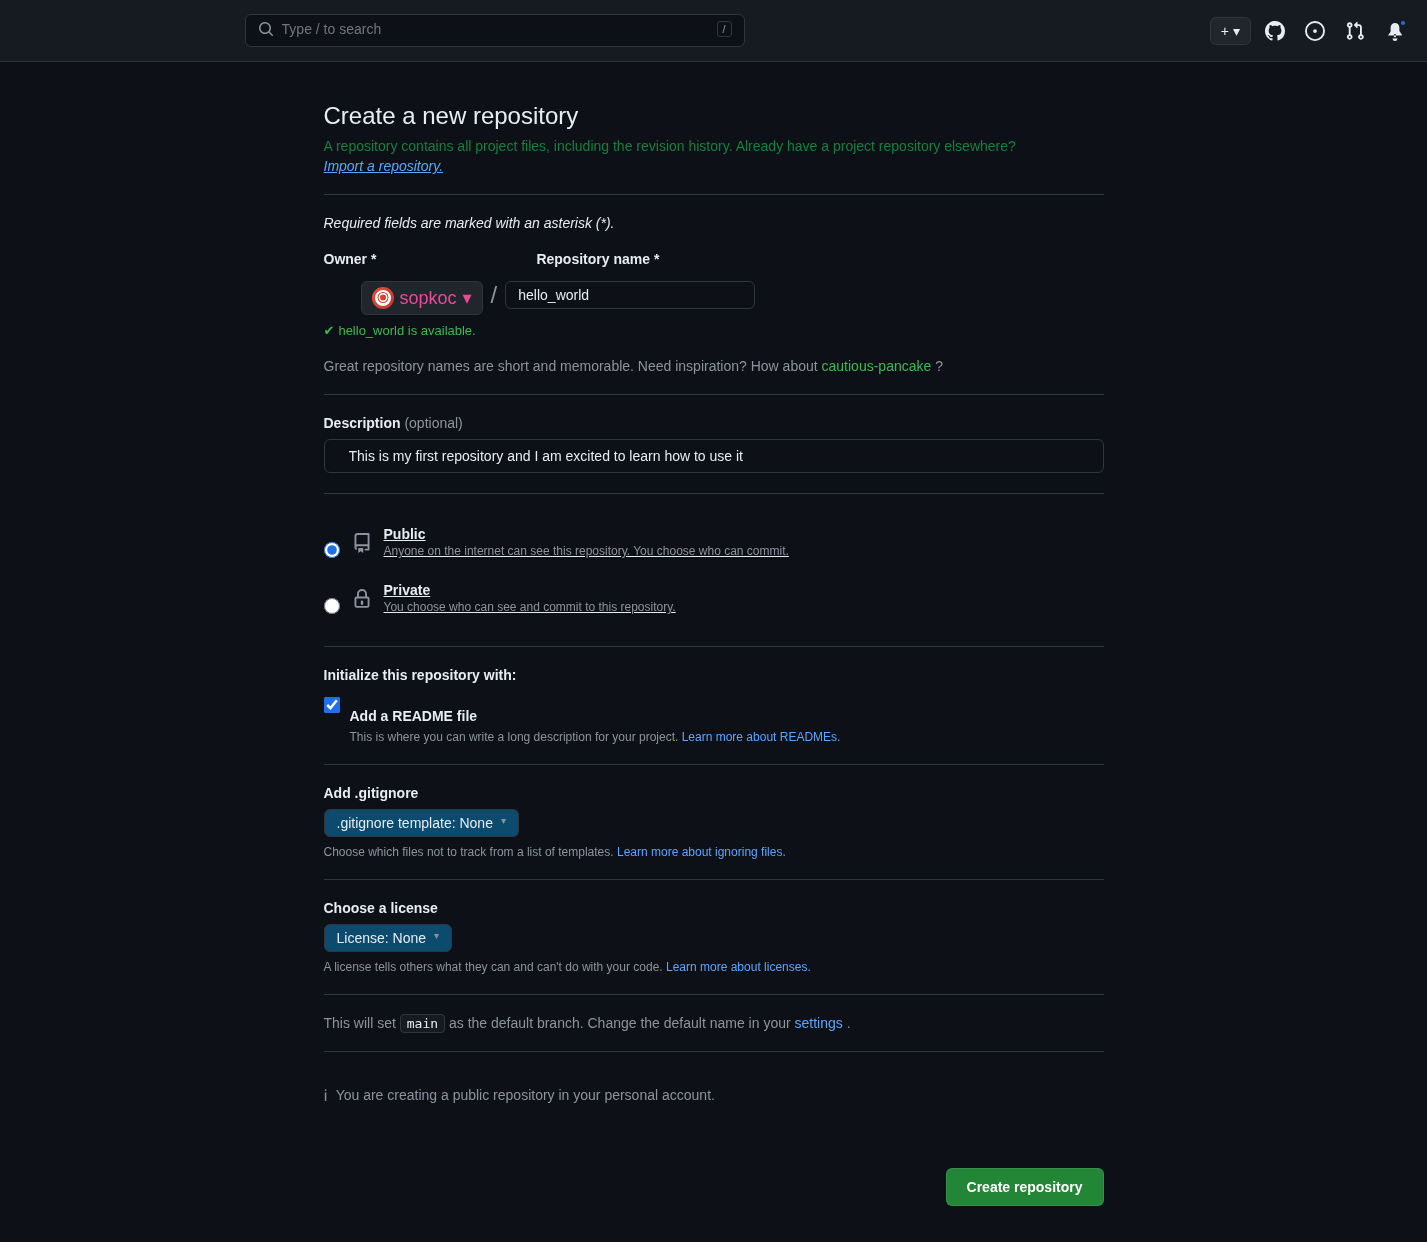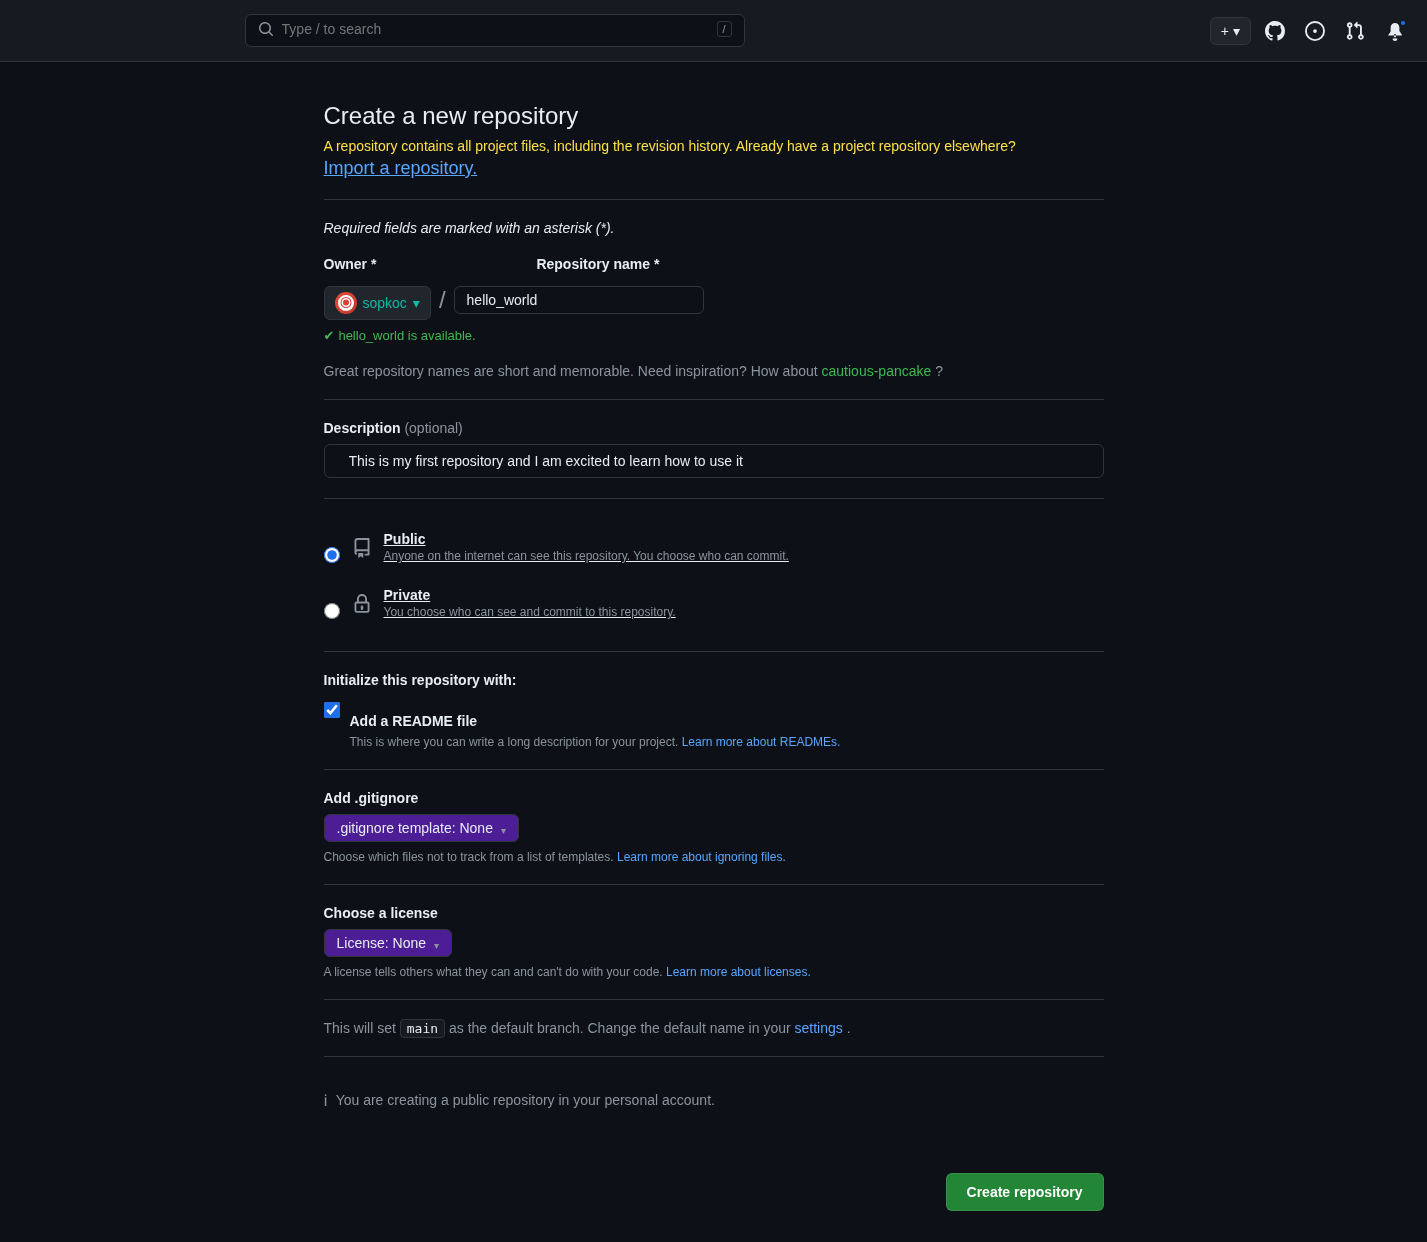"A repository contains all project" .subtitle { color: #fde047 -> #15803d }
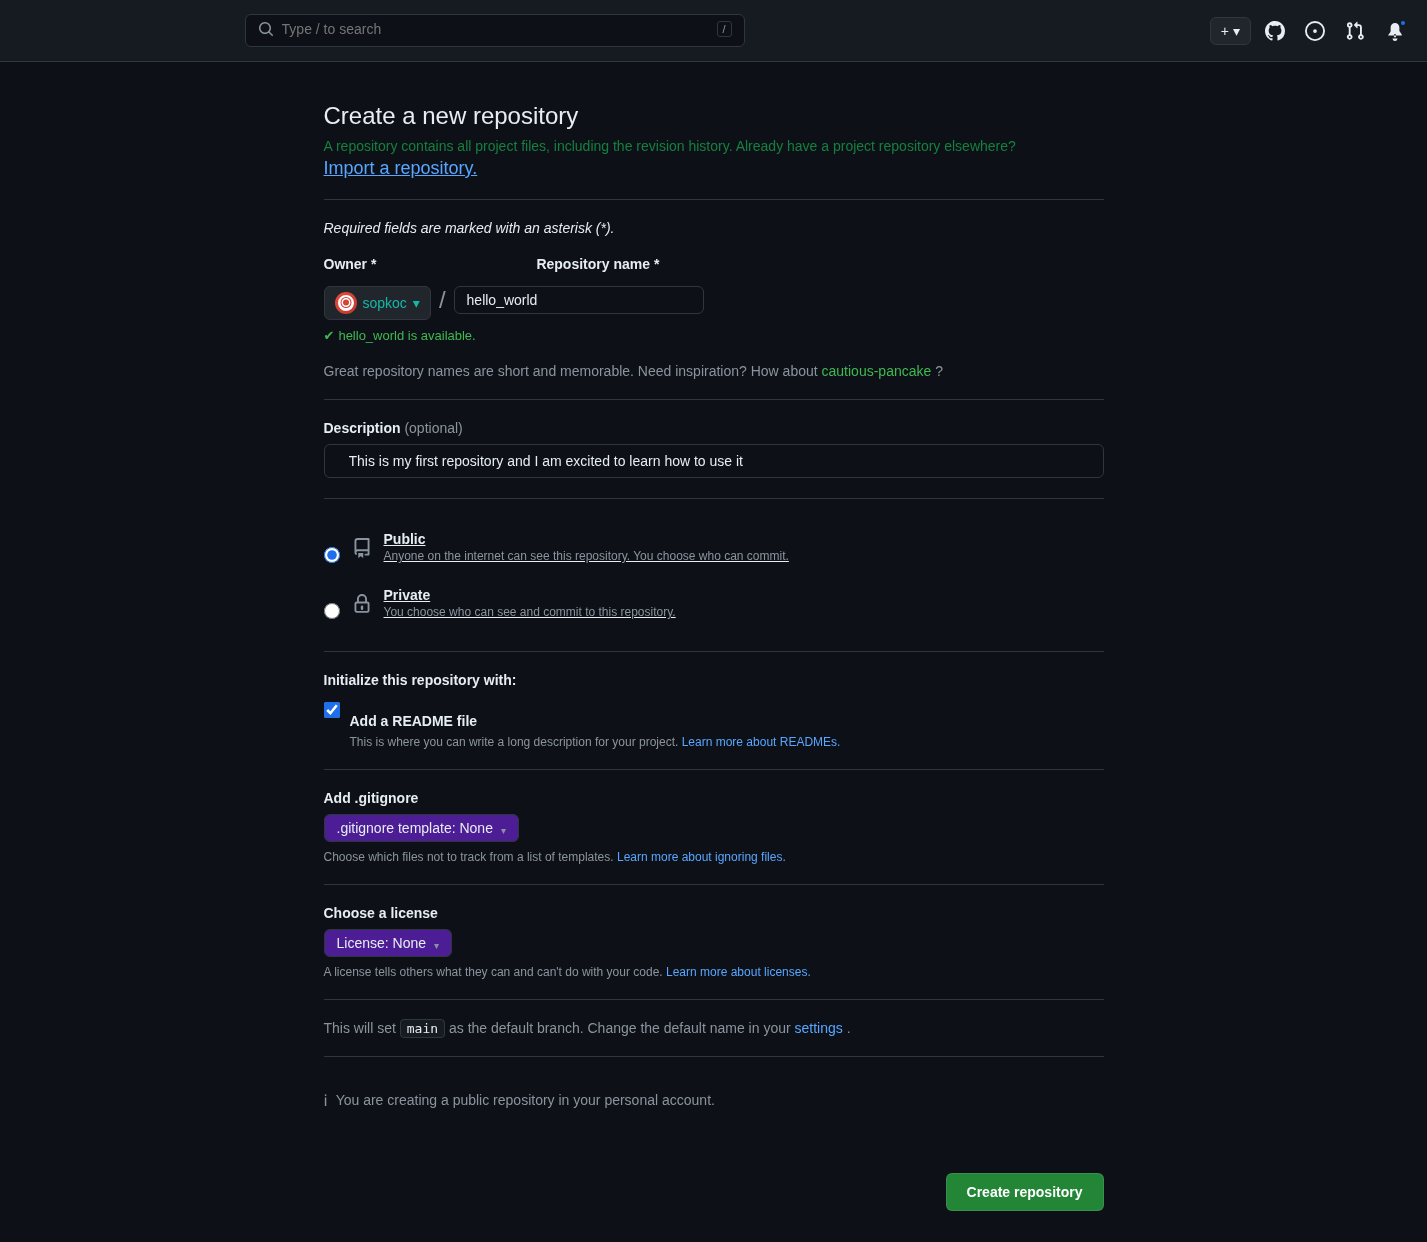"Import a repository." .import-link { font-size: 18px -> 14px; font-style: none -> italic }
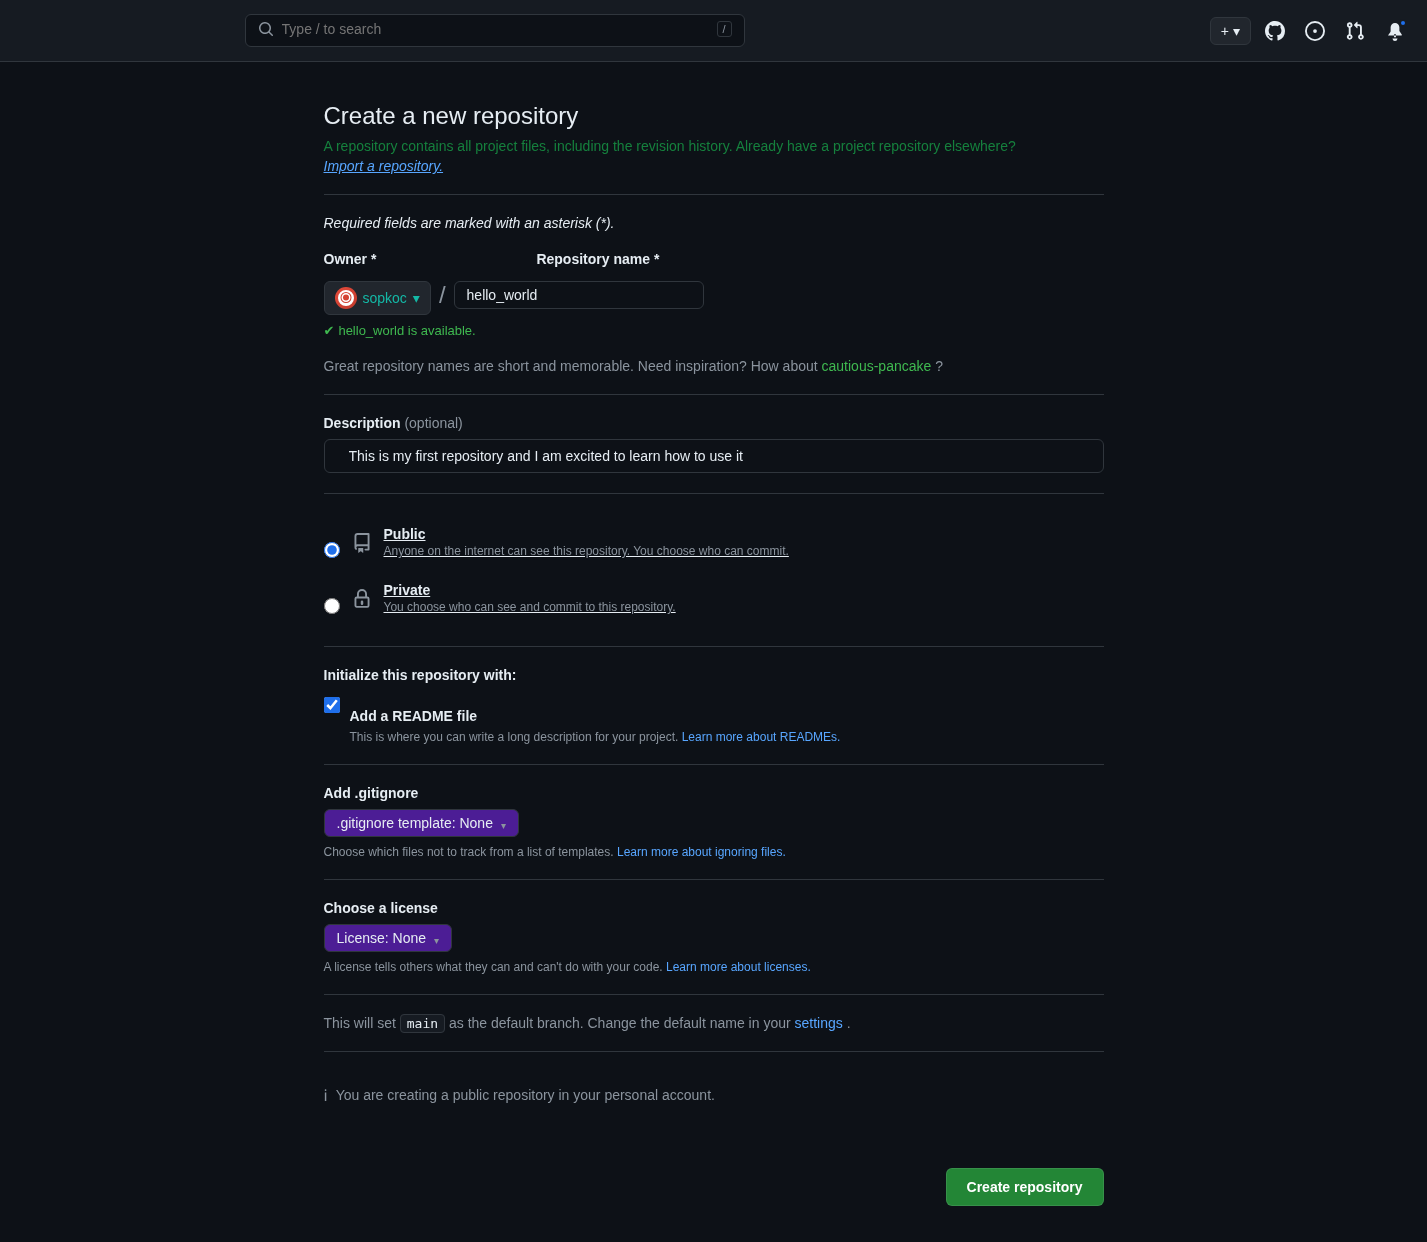"sopkoc" .owner-select { color: #14b8a6 -> #ec4899; font-size: 14px -> 18px; margin-left: none -> 37px }
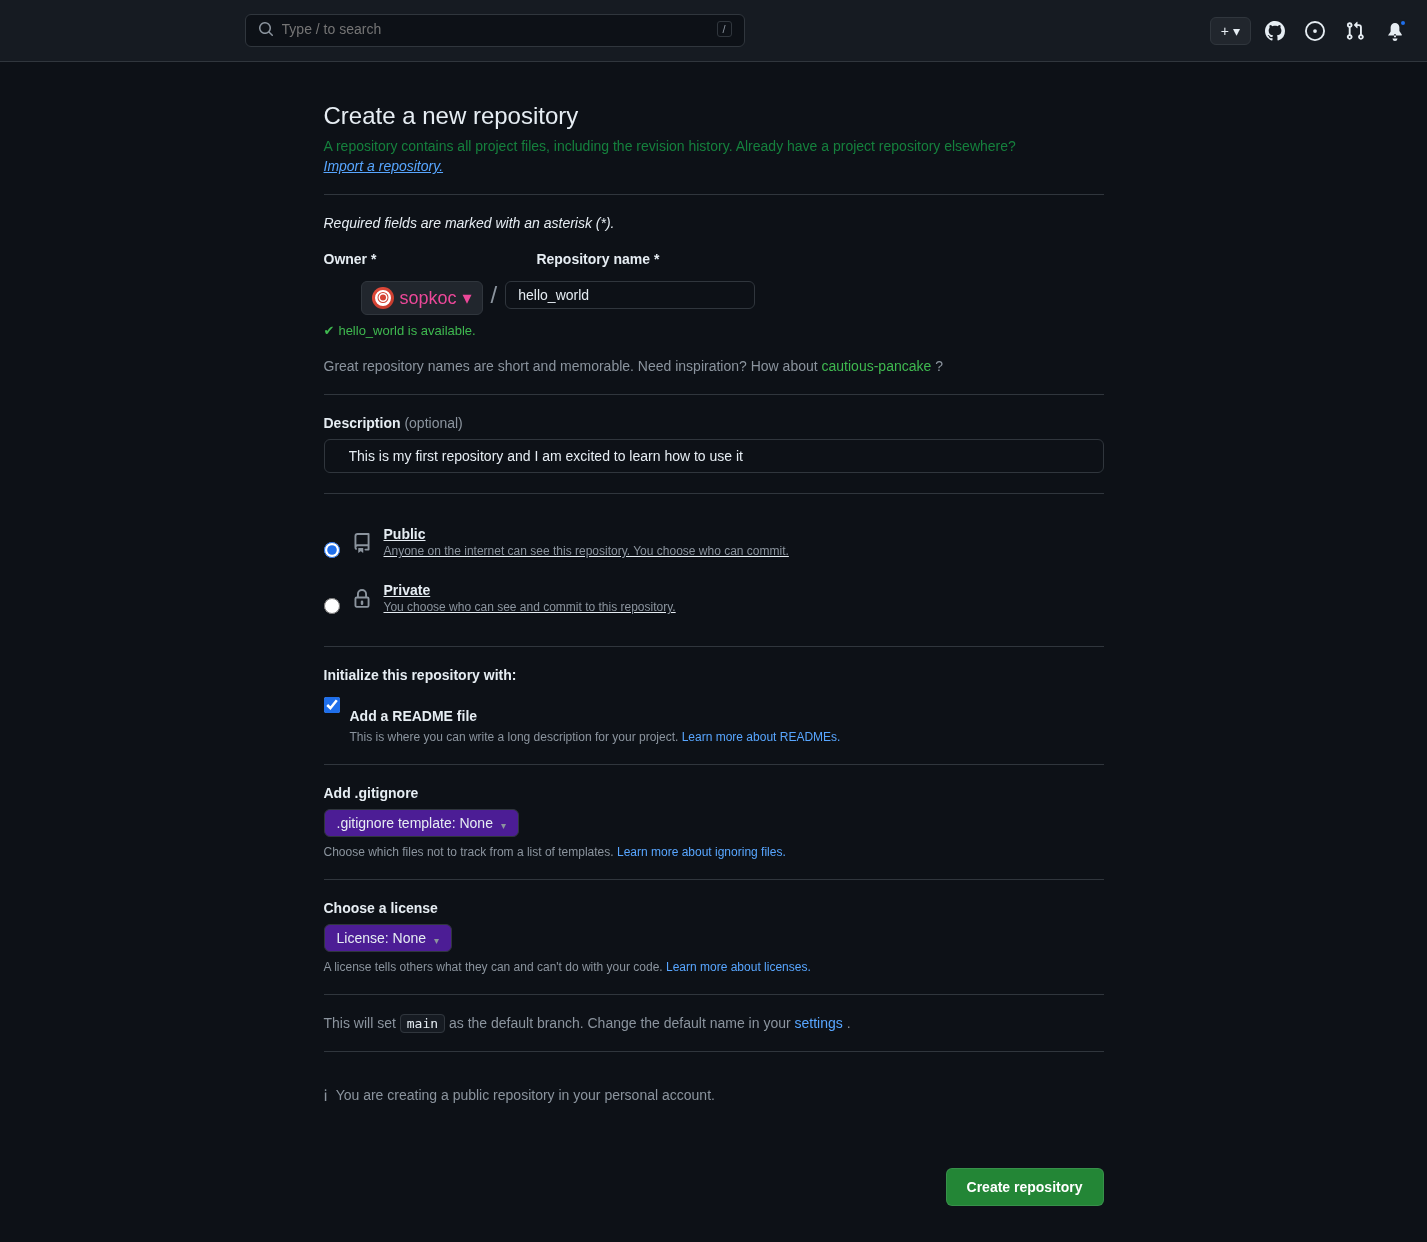".gitignore template: None" .dropdown-btn { align-items: flex-end -> flex-start; background: #4c1d95 -> #0c4a6e }
